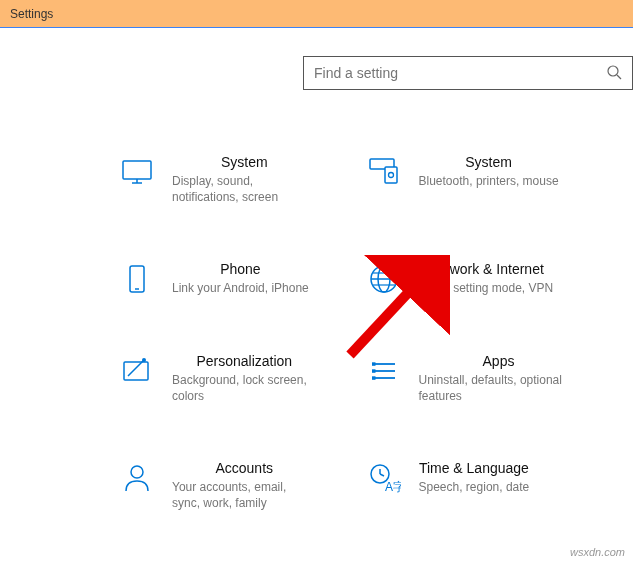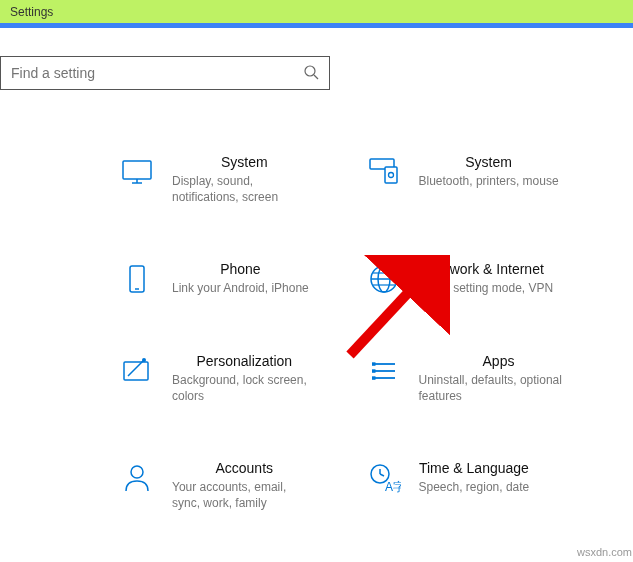"Settings" .titlebar { background: #bef264 -> #fdba74; border-bottom: 5px solid #3b82f6 -> 1px solid #3b82f6 }
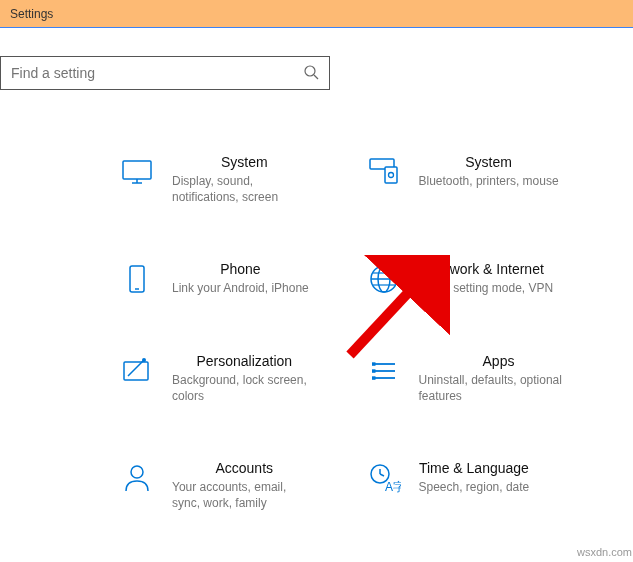"Find a setting" .searchwrap { justify-content: flex-start -> flex-end }
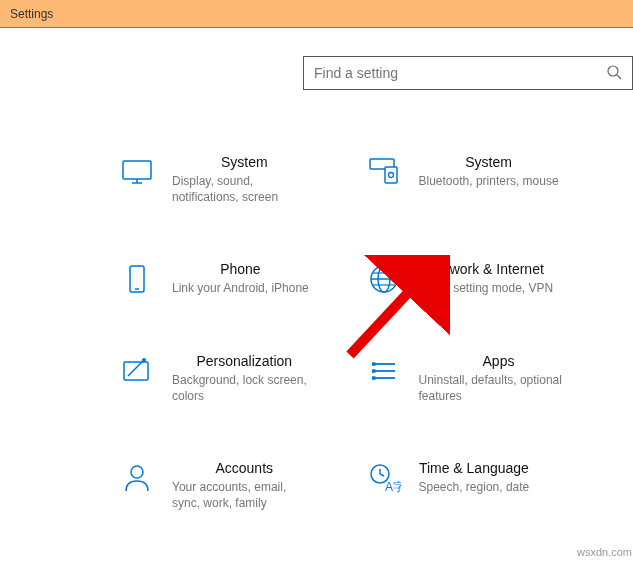"wsxdn.com" .watermark { font-style: none -> italic; right: 1px -> 8px }
